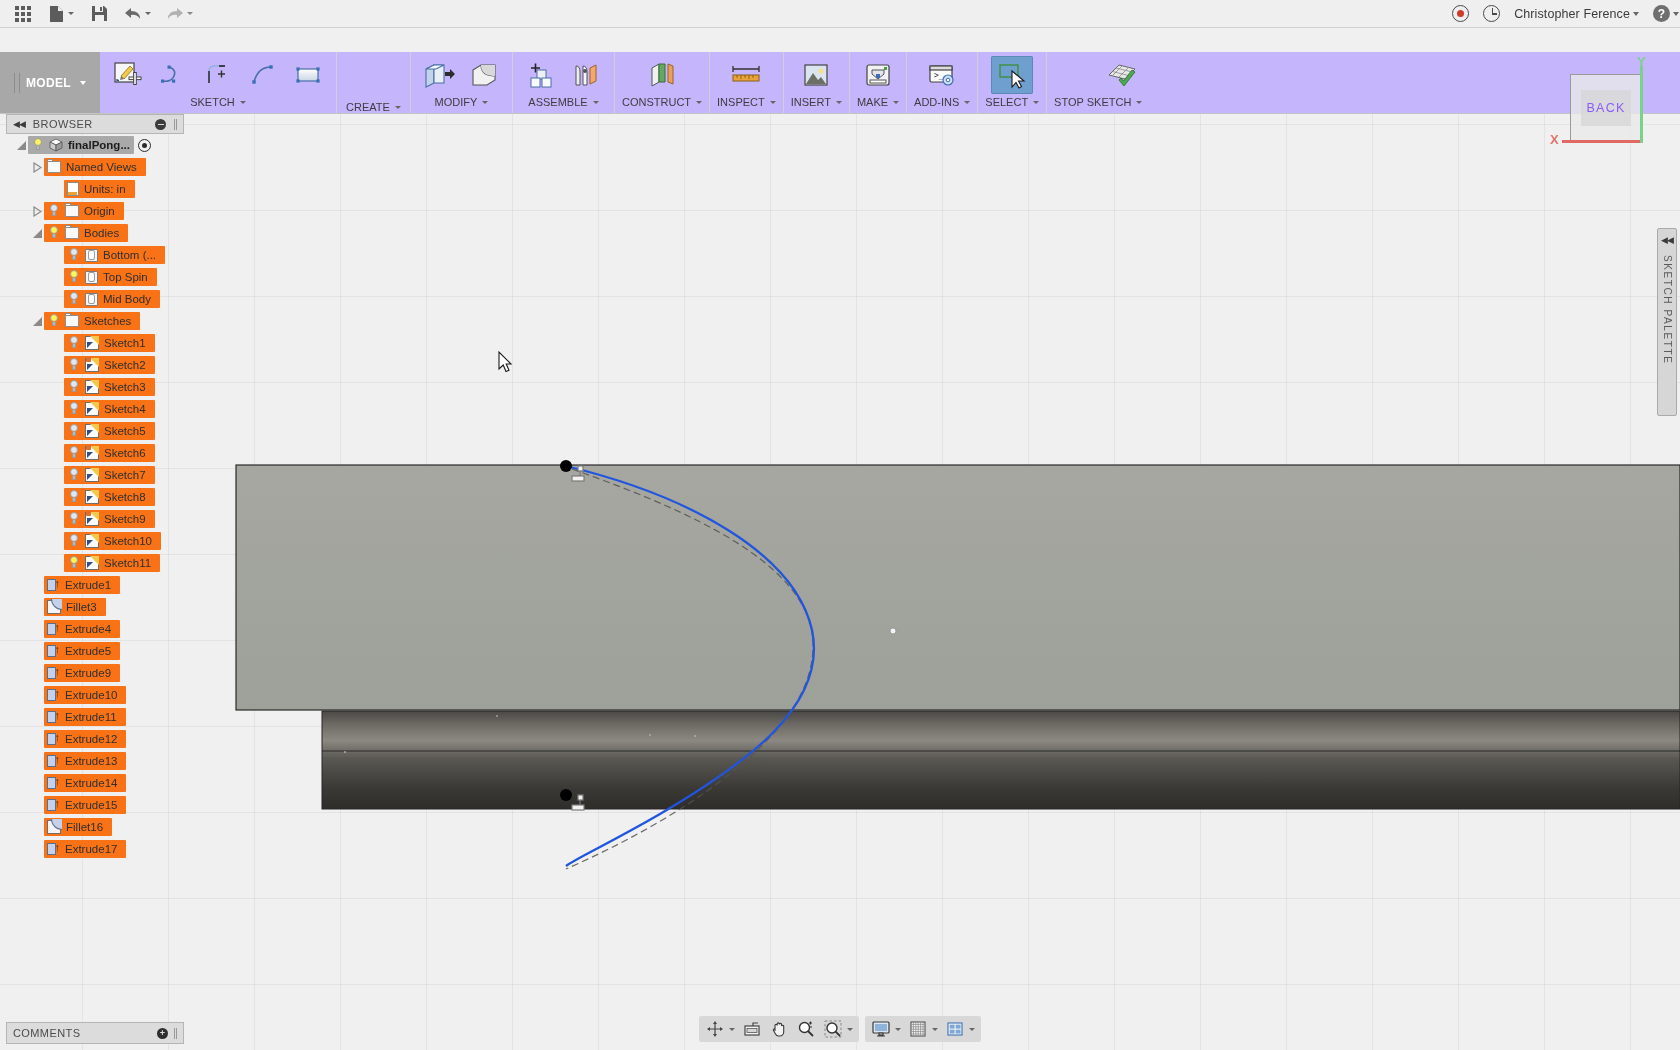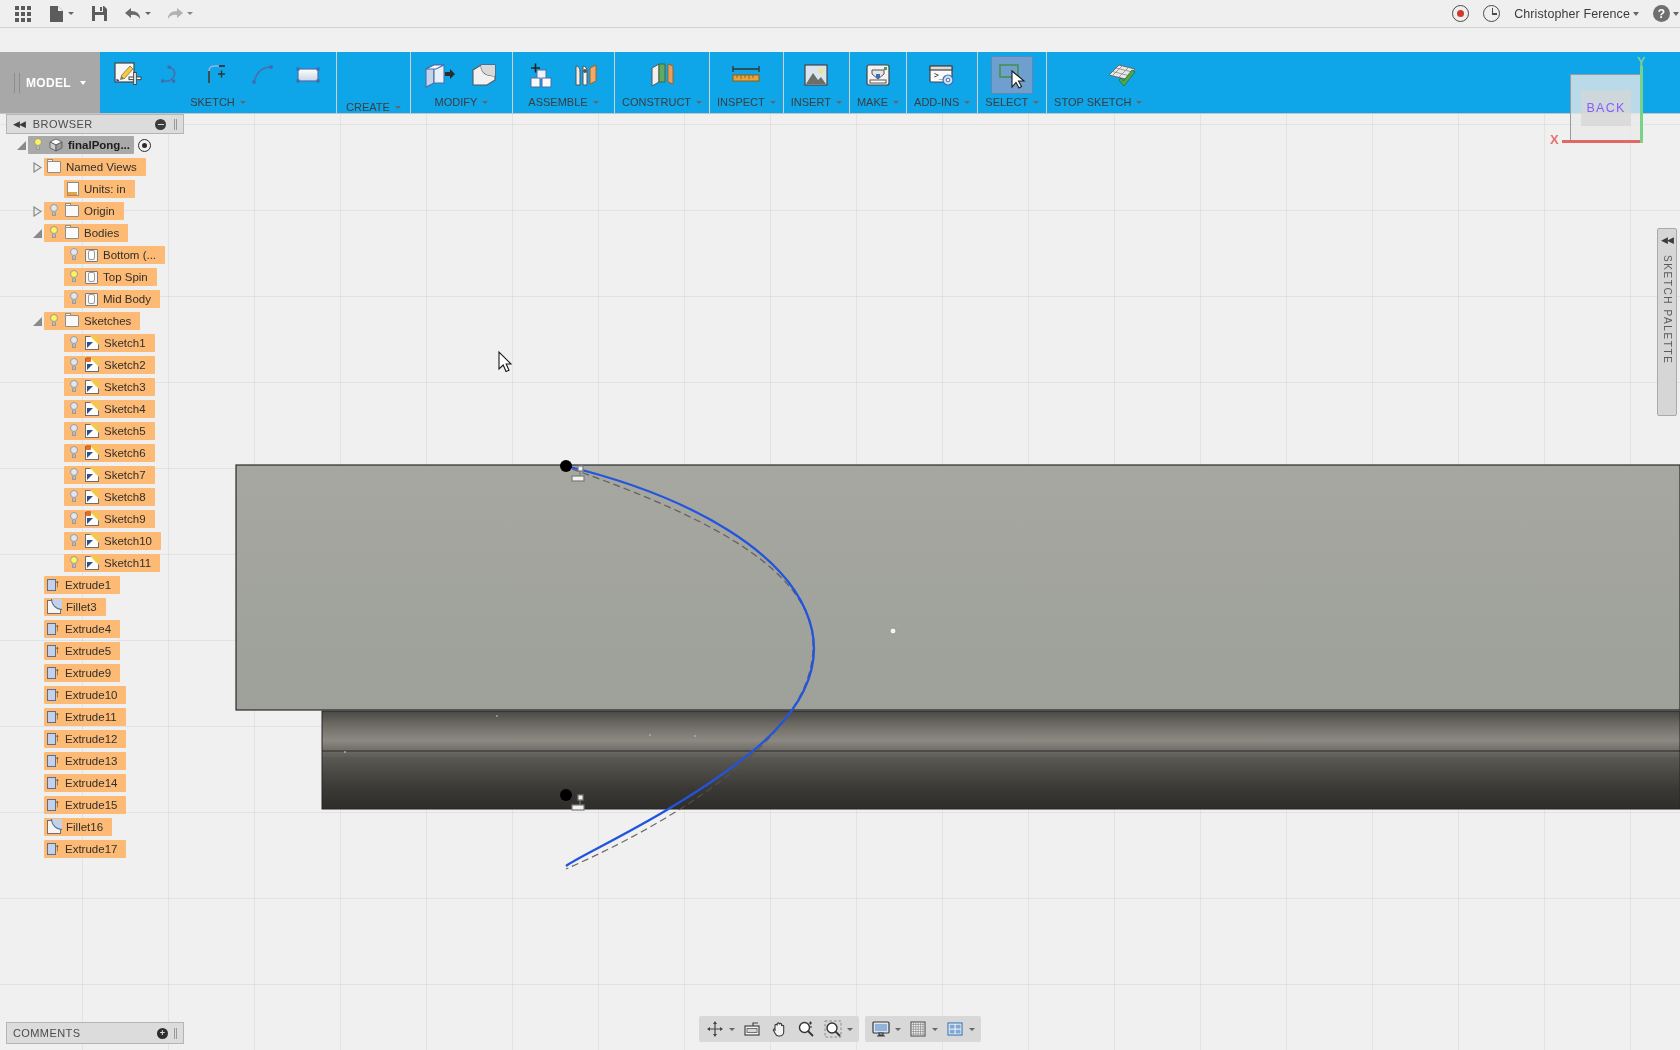"MODEL" .ribbon { background: #0ea5e9 -> #c4b5fd }
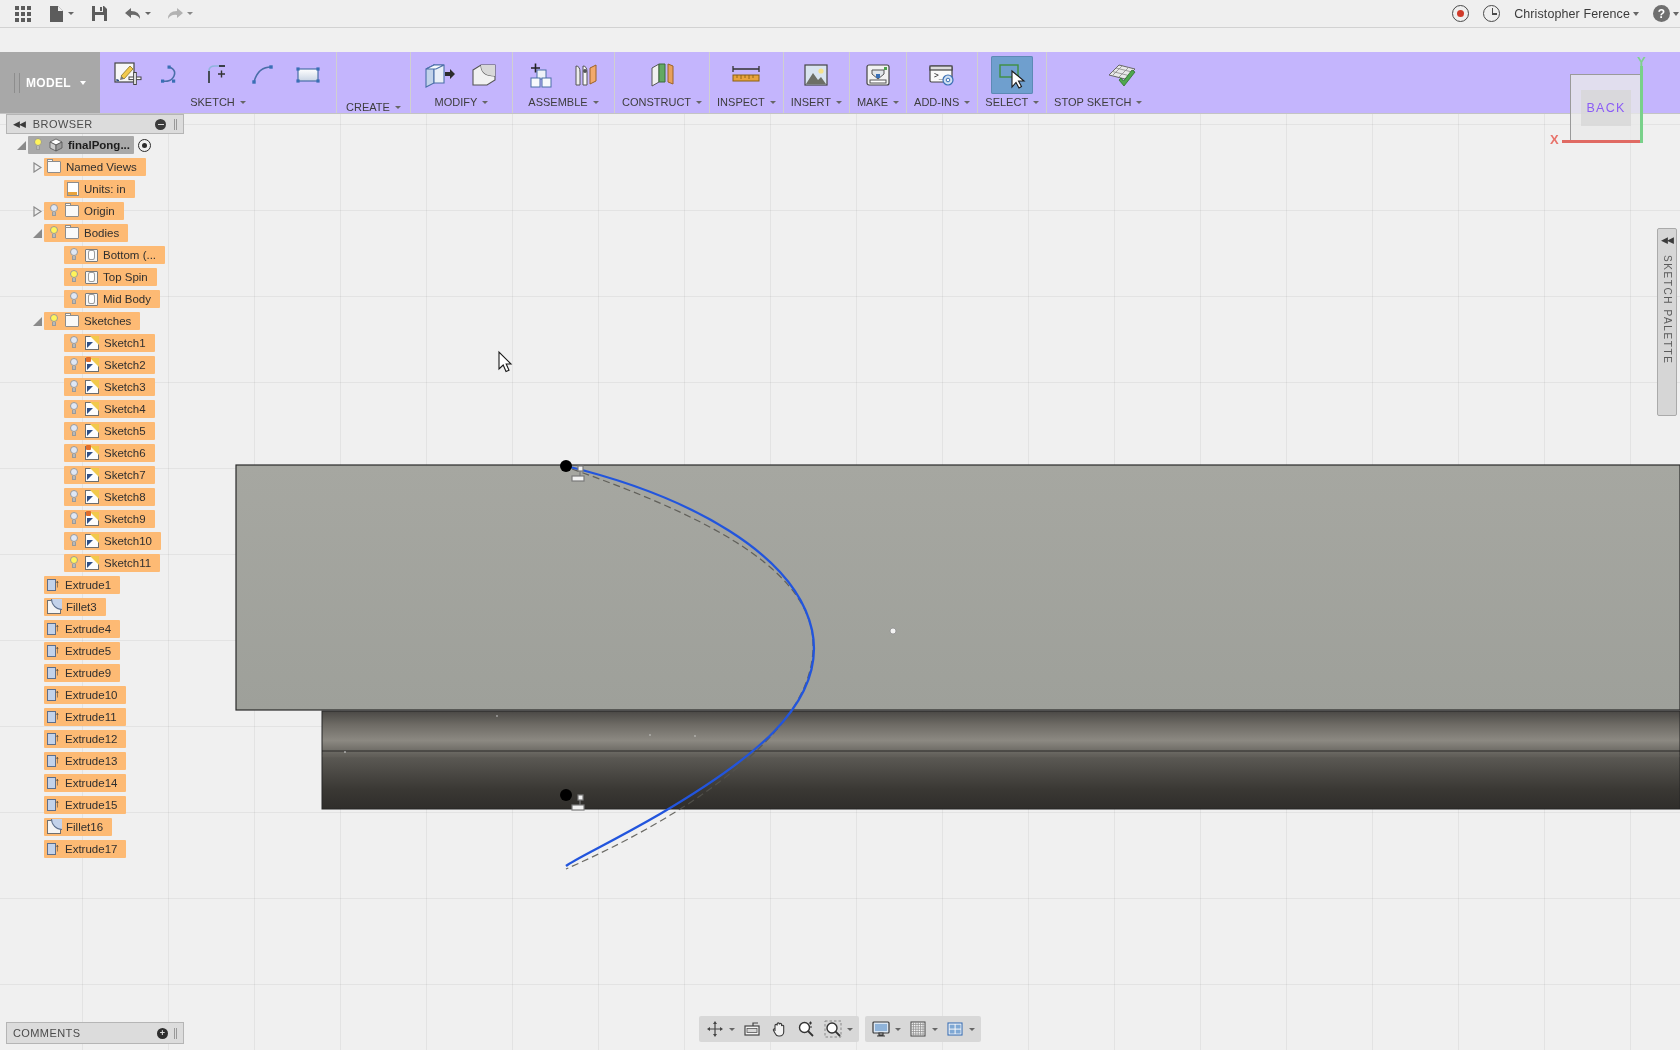"Named Views" .tnode .pill { background: #fdba74 -> #f97316 }
